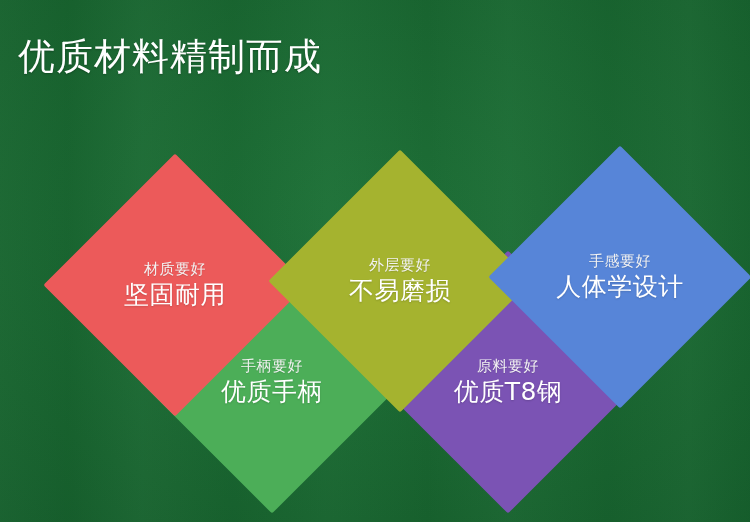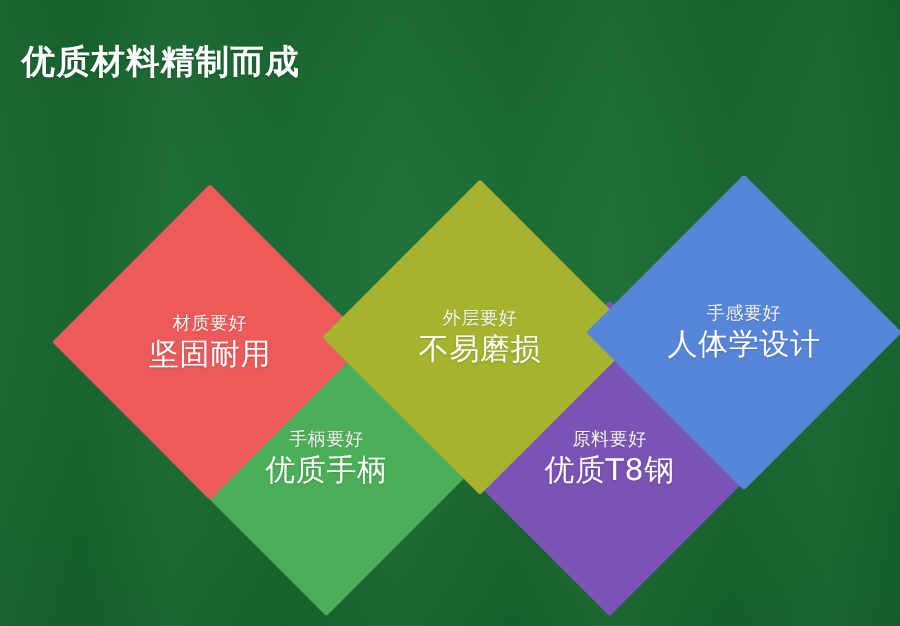"优质材料精制而成" .title { font-size: 28px -> 37px; font-weight: bold -> normal }
